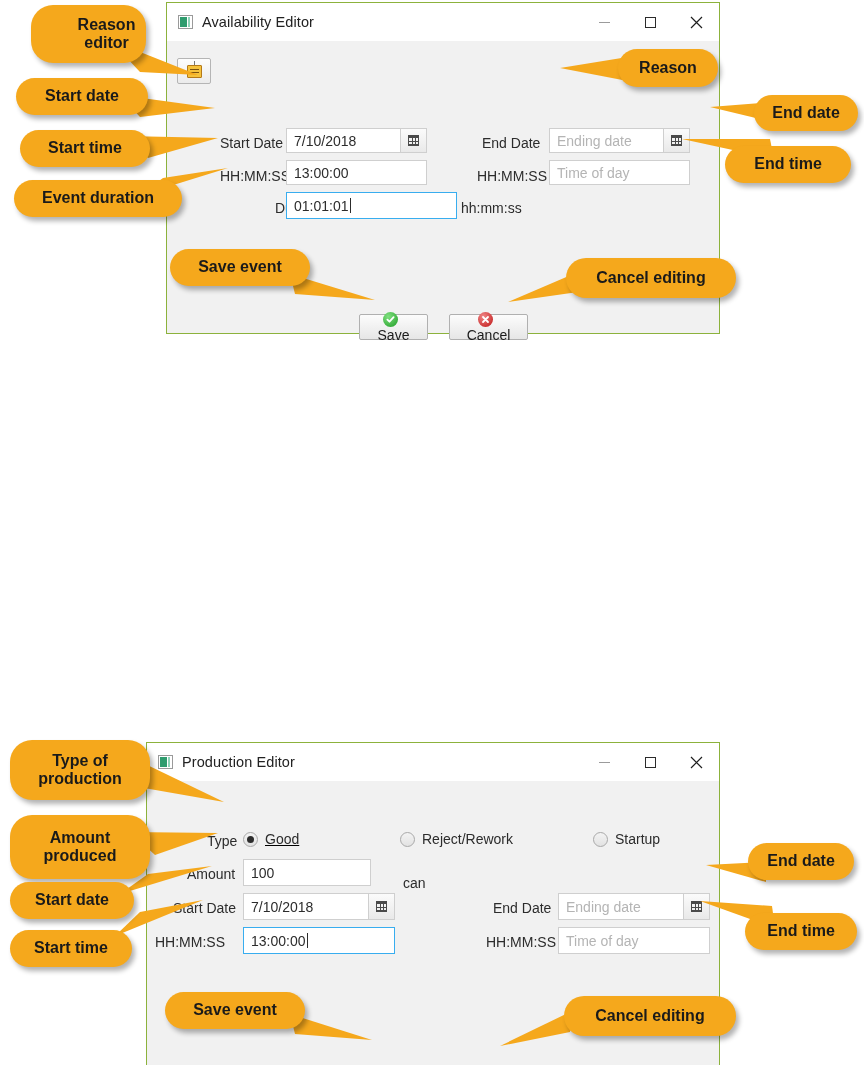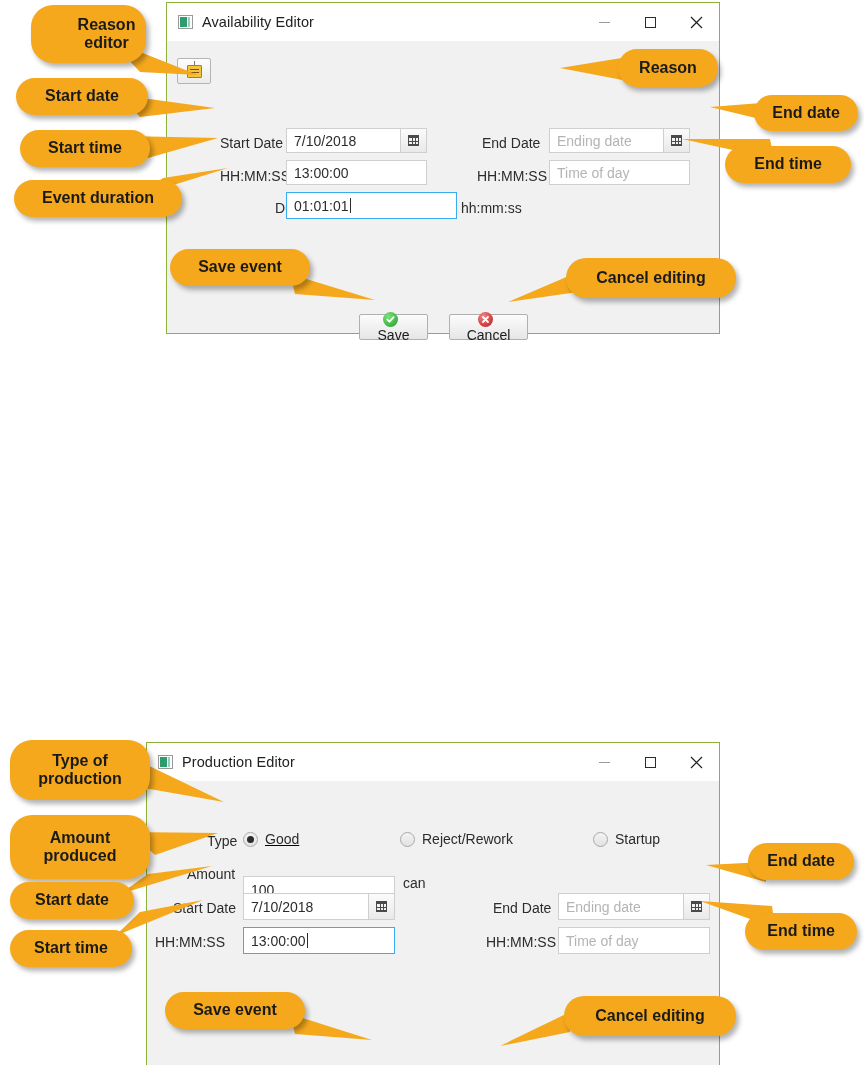"100" div.tbox { top: 95px -> 78px; width: 152px -> 128px }
